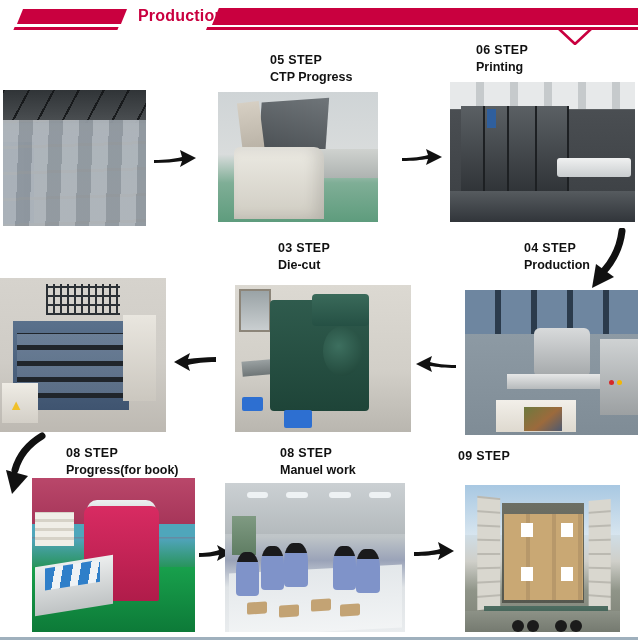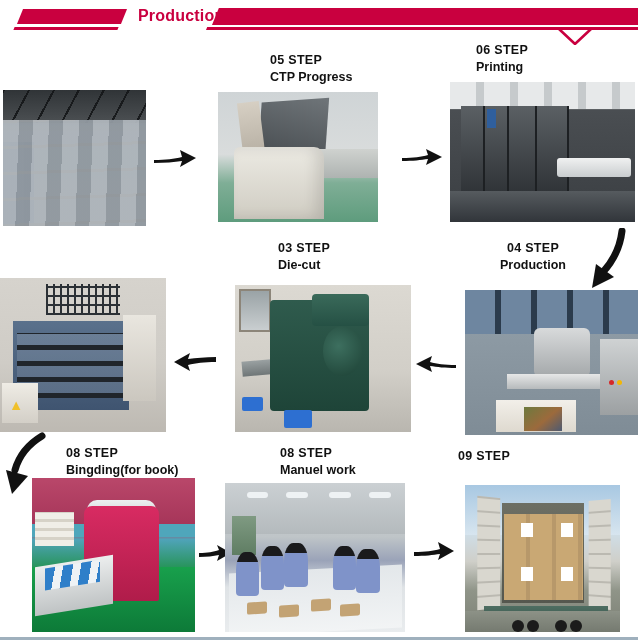"04 STEP" div.step-label { left: 500px -> 524px; text-align: center -> none }
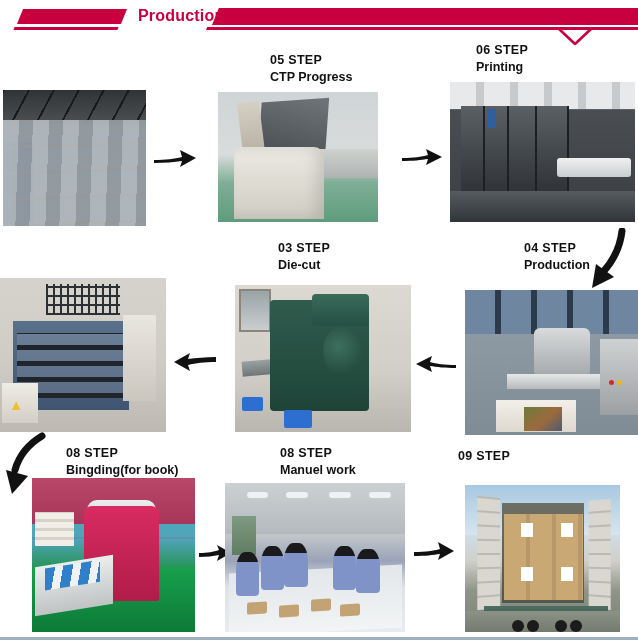"Bingding(for book)" span.name { text: Bingding -> Progress }
